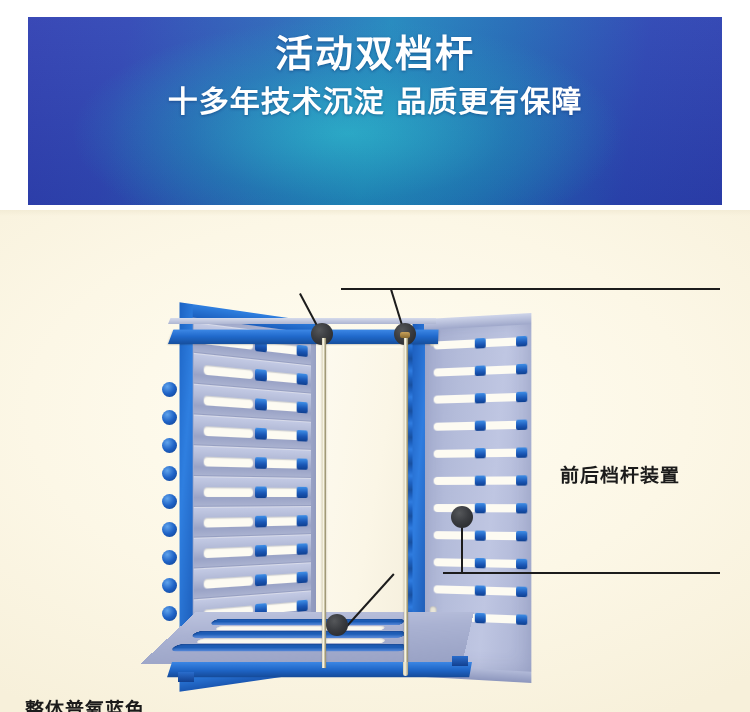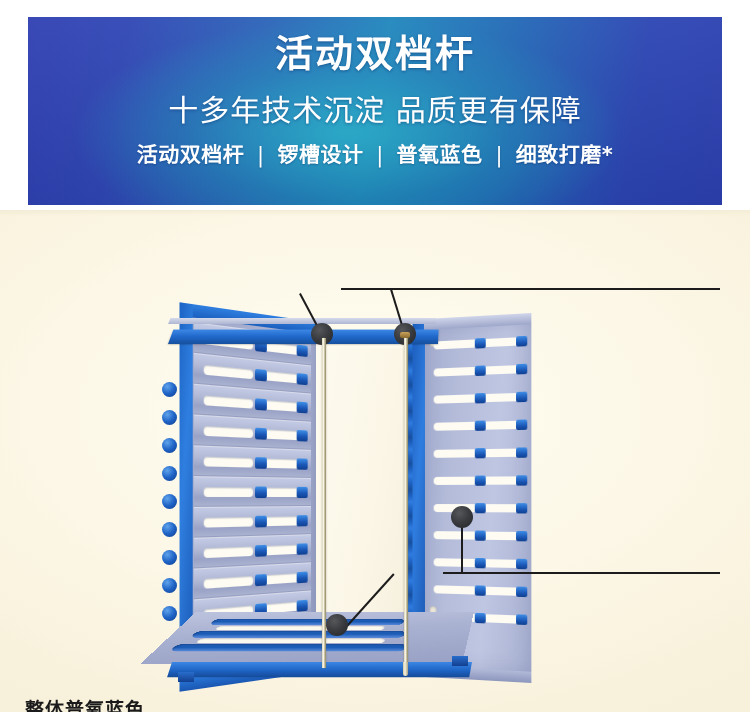"十多年技术沉淀 品质更有保障" .banner-subtitle { font-weight: normal -> bold; margin-top: 18px -> 9px }
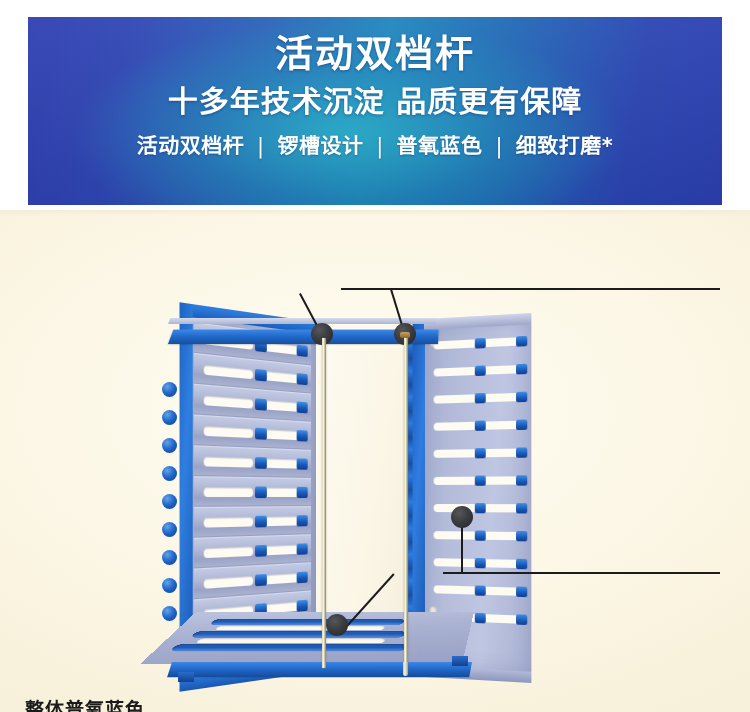"活动双档杆 | 锣槽设计 | 普氧蓝色" div.banner-features { html: <div> <span>活动双档杆</span> <span>|</span> <span>锣槽设计</span> <span>|</span> <span>普氧蓝色</span> <span>|</span> <span>细致打磨*</span> </div> -> none }
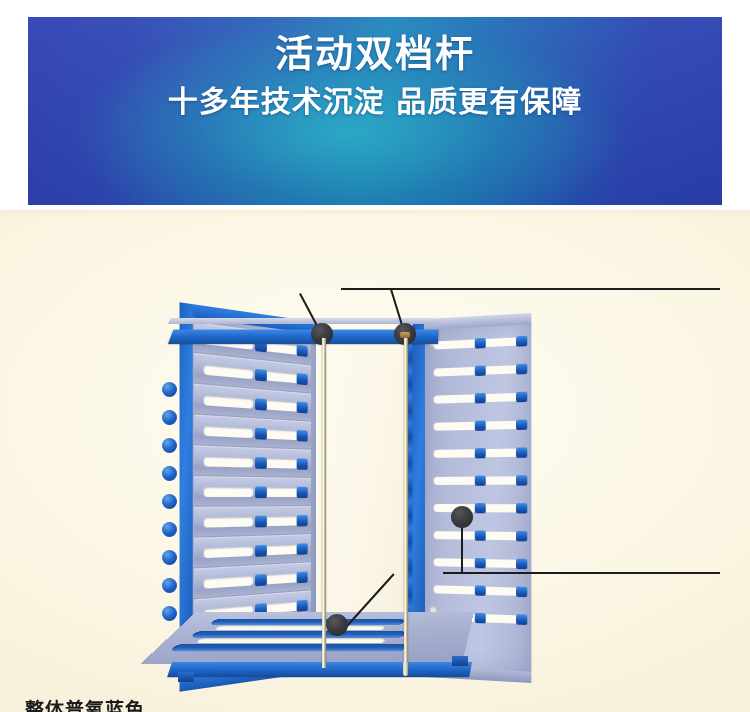"前后档杆装置" div.callout-label { html: none -> <div>前后档杆装置</div> }
